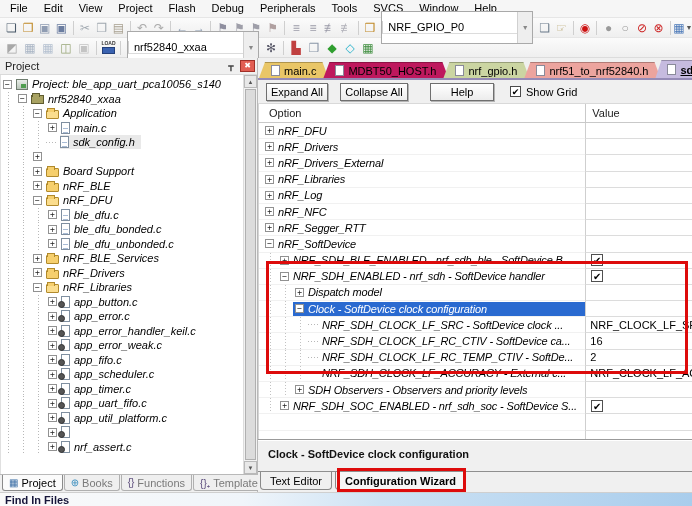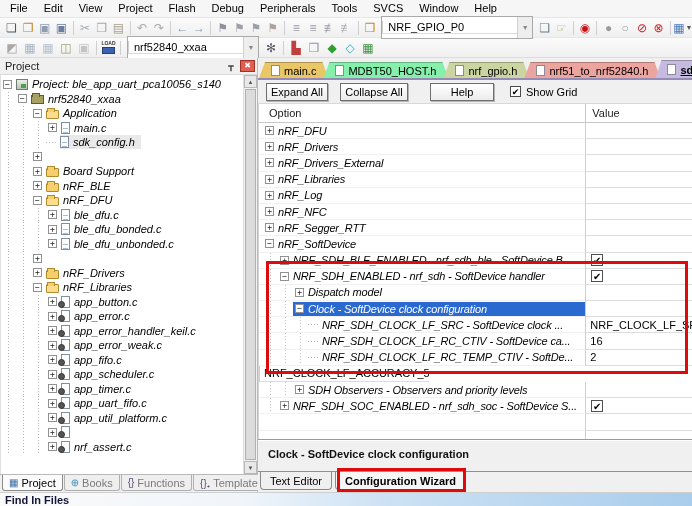"NRF_GPIO_P0" .combo { height: 23px -> 33px }
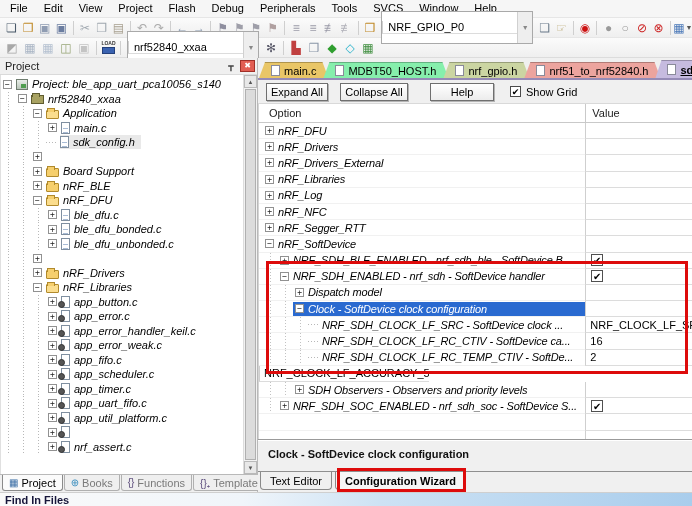"MDBT50_HOST.h" span.etab { background: #86efac -> #be185d }
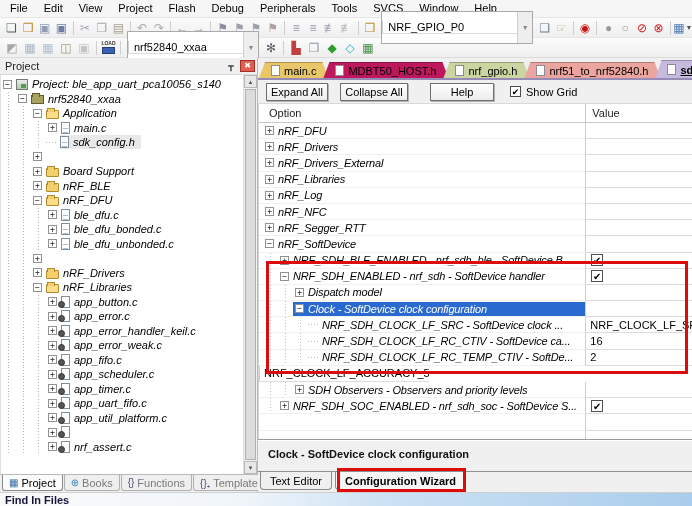"nRF_BLE_Services" span.itemwrap { html: none -> <span> <span></span> <span>nRF_BLE_Services</span> </span> }
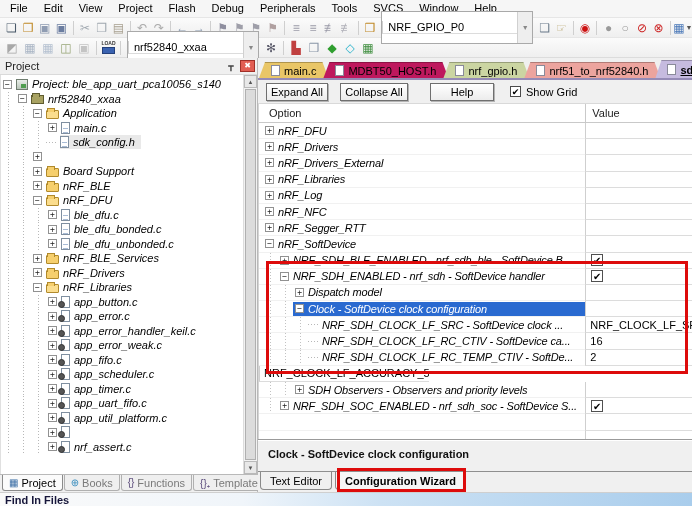"NRF_SDH_CLOCK_LF_ACCURACY - External" span.copt { html: none -> <span> <span></span> <span></span> <span></span> <span></span> <span>NRF_SDH_CLOCK_LF_ACCURACY - External c...</span> </span> }
